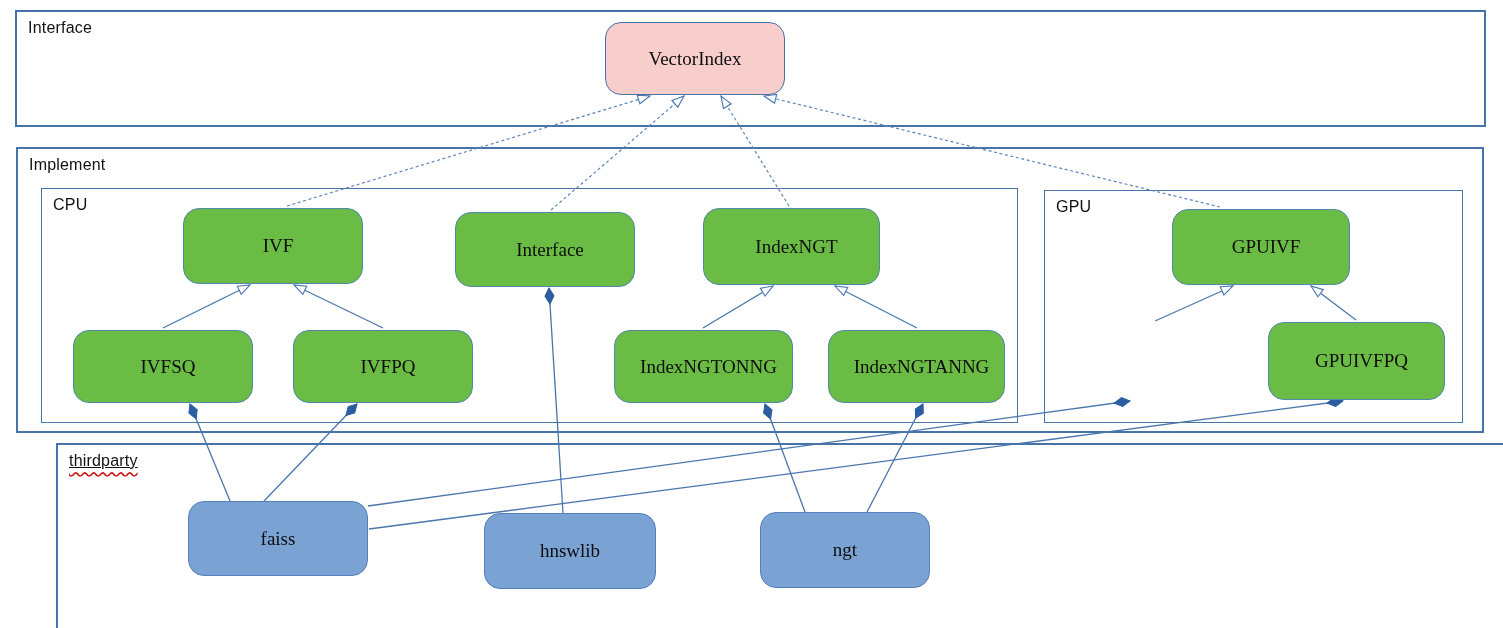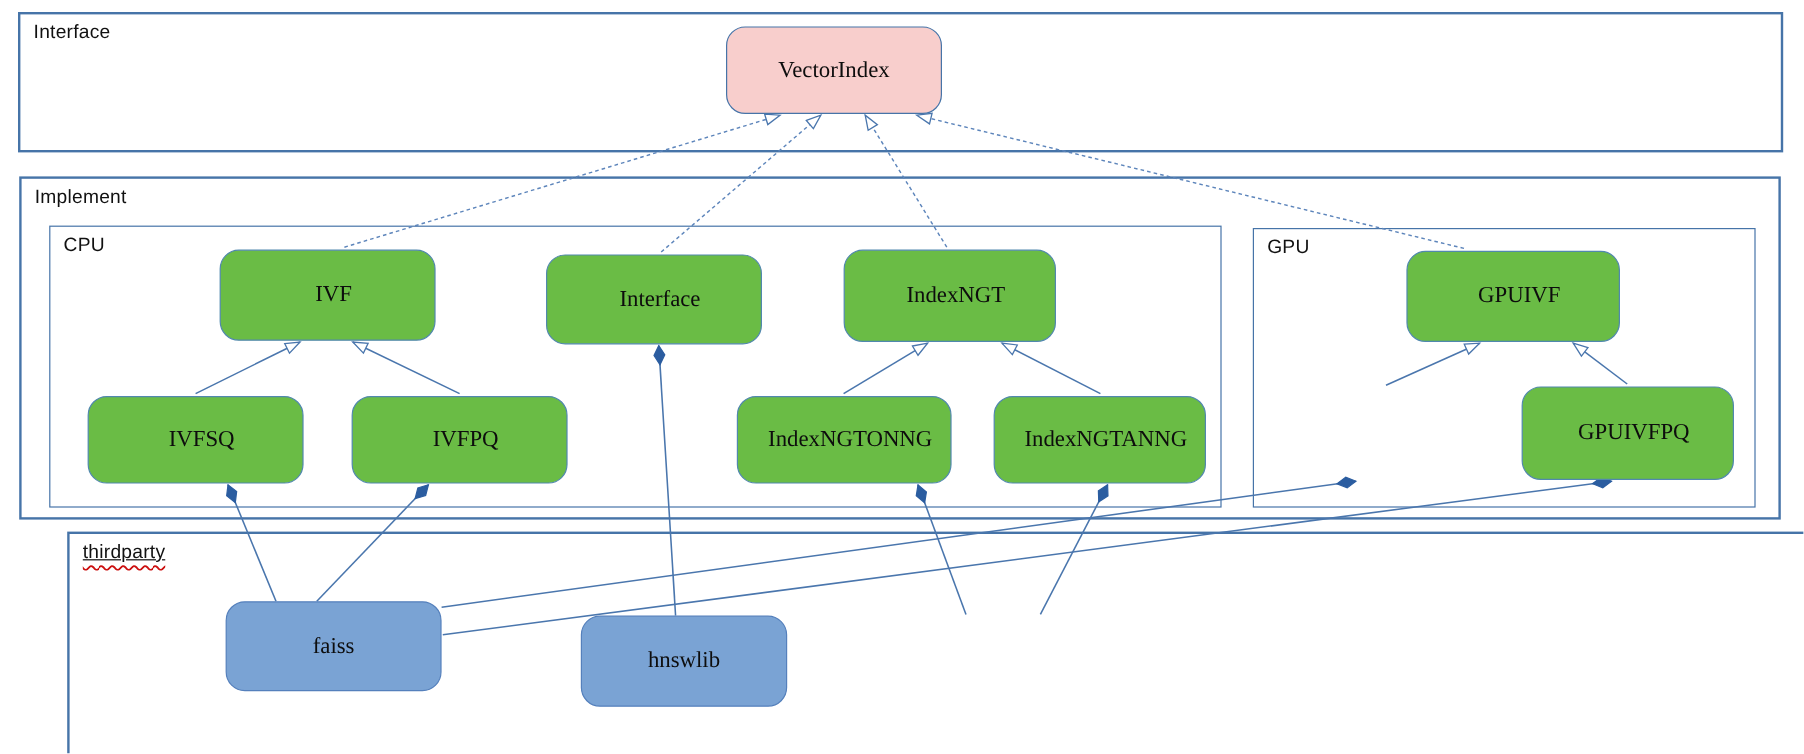"ngt" div.node { html: none -> <div>ngt</div> }
